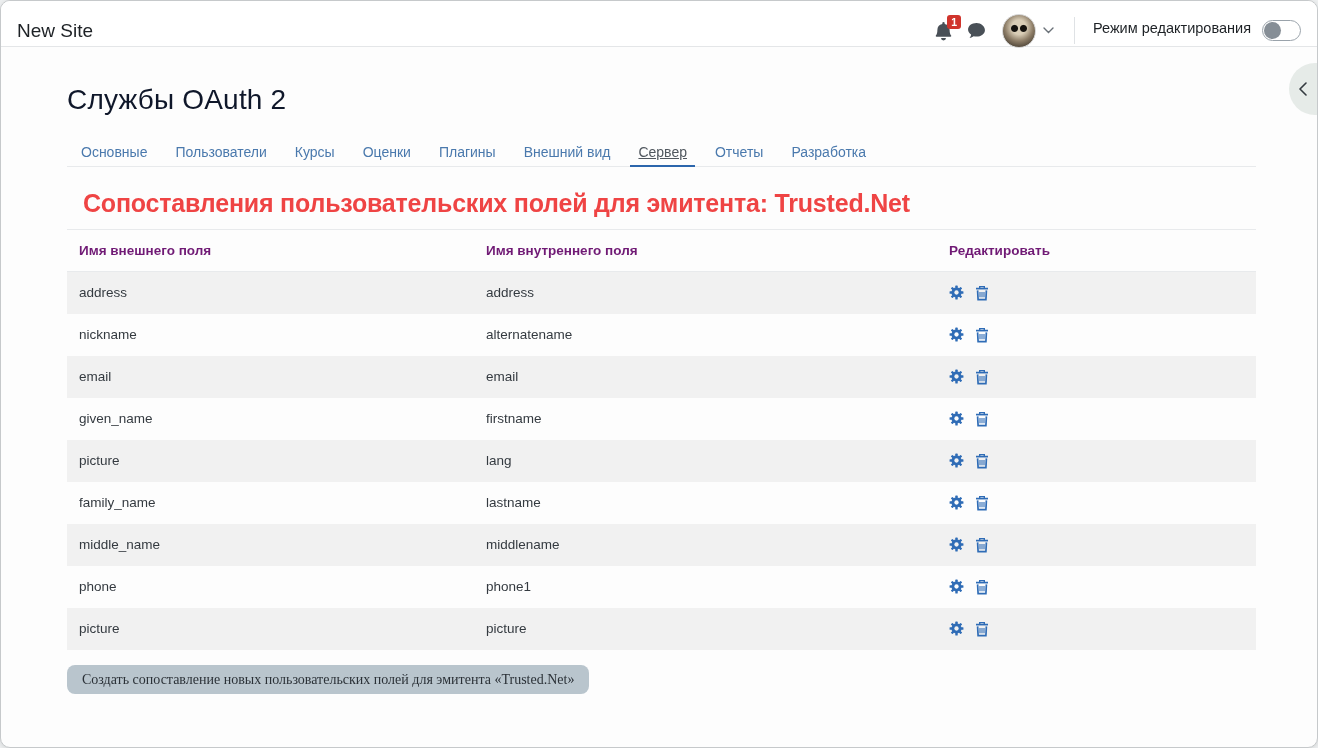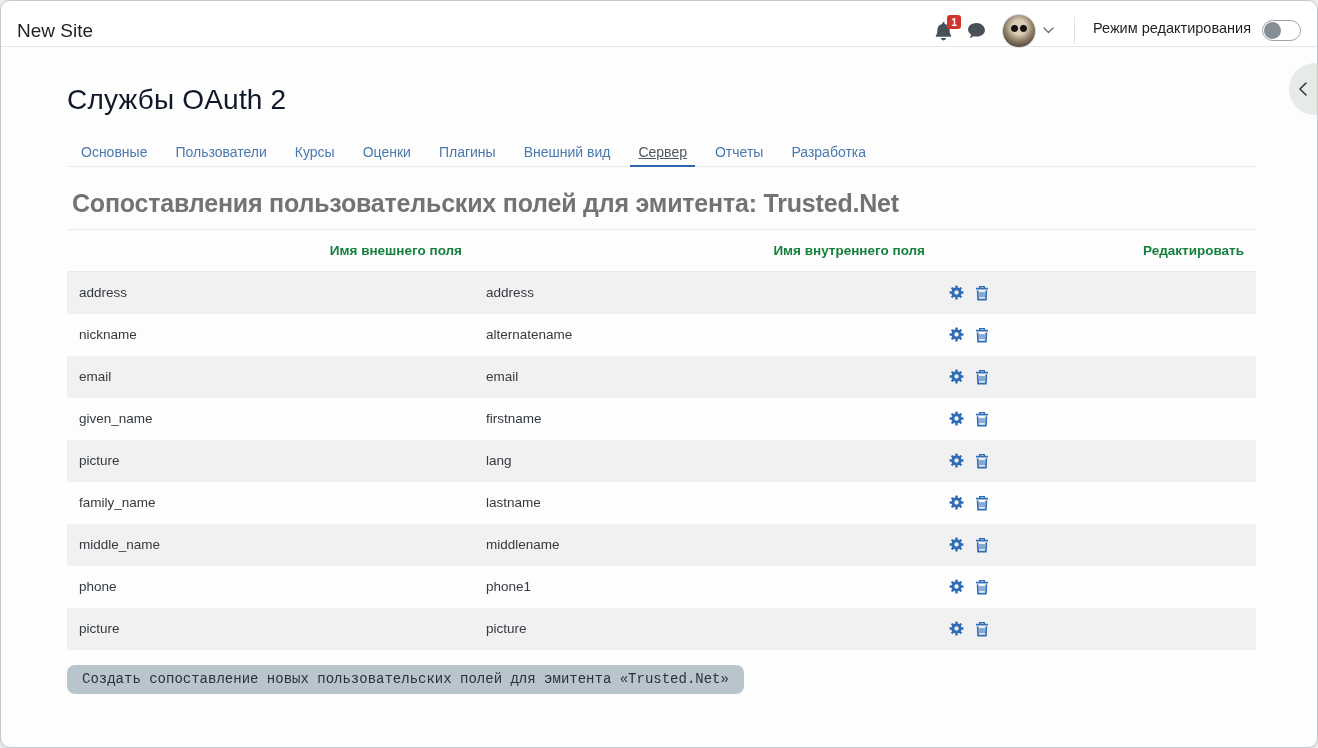"Сопоставления пользовательских полей для" .section-heading { color: #737373 -> #ef4444; margin: 22px 0 11px 5px -> 22px 0 11px 16px }
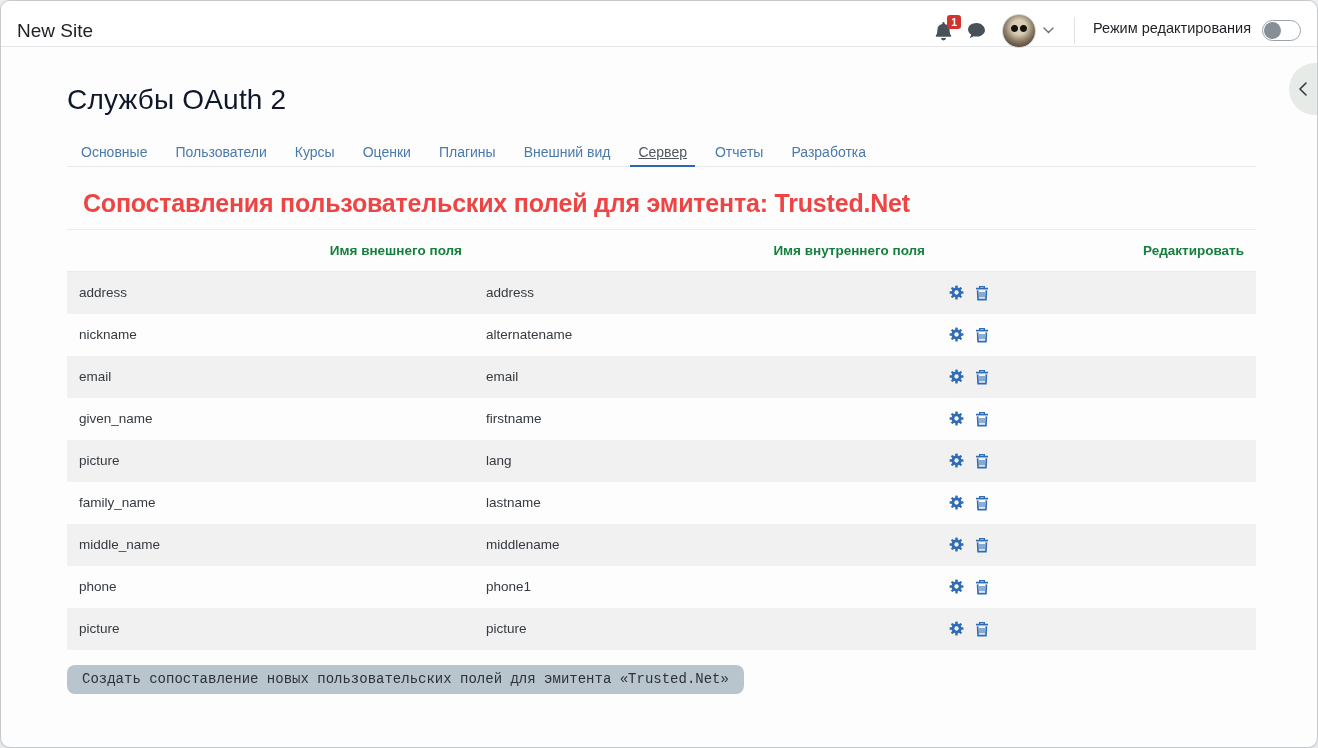"Имя внешнего поля" table.mapping thead th { color: #15803d -> #701a75; text-align: right -> left }
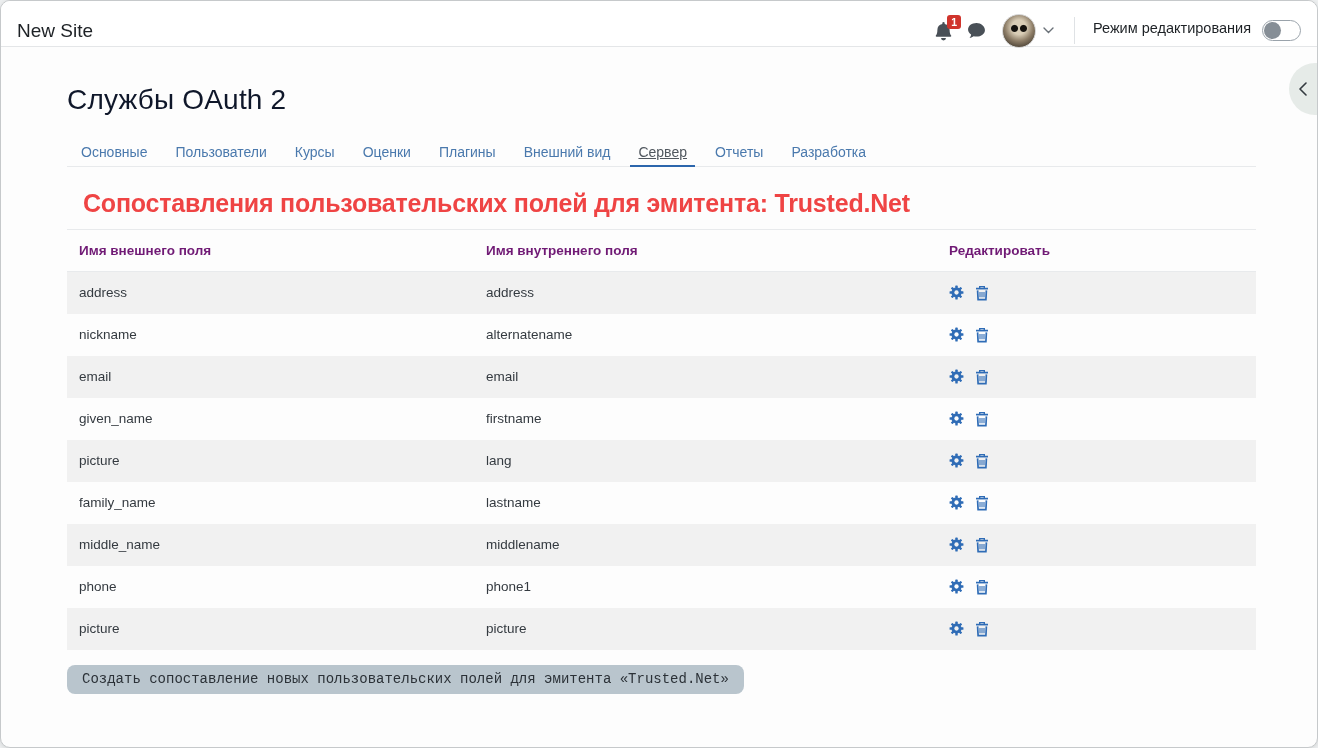"Создать сопоставление новых" .create-btn { font-family: Liberation Mono, monospace -> Liberation Serif, serif }
